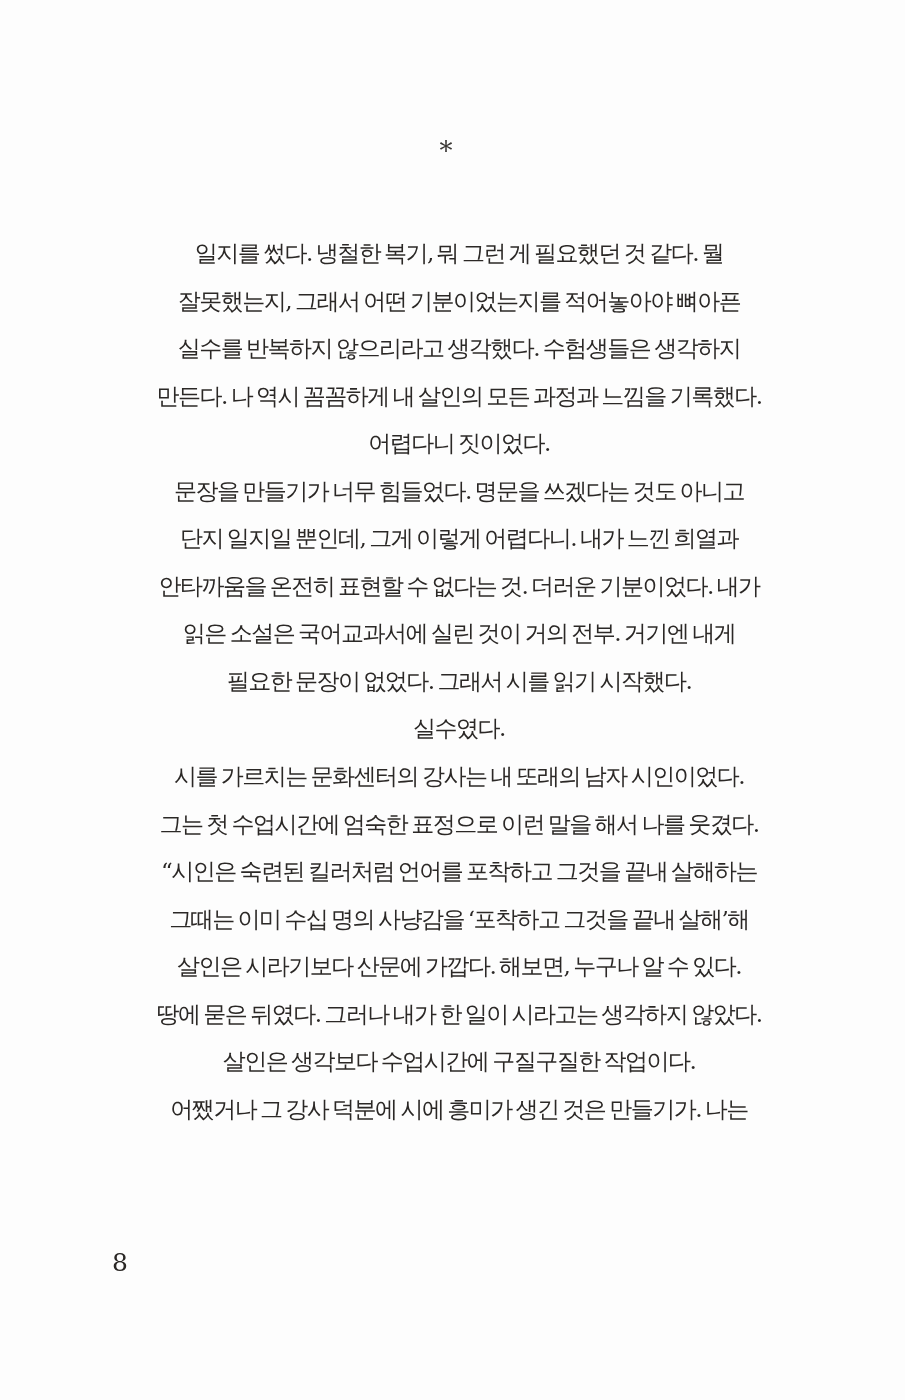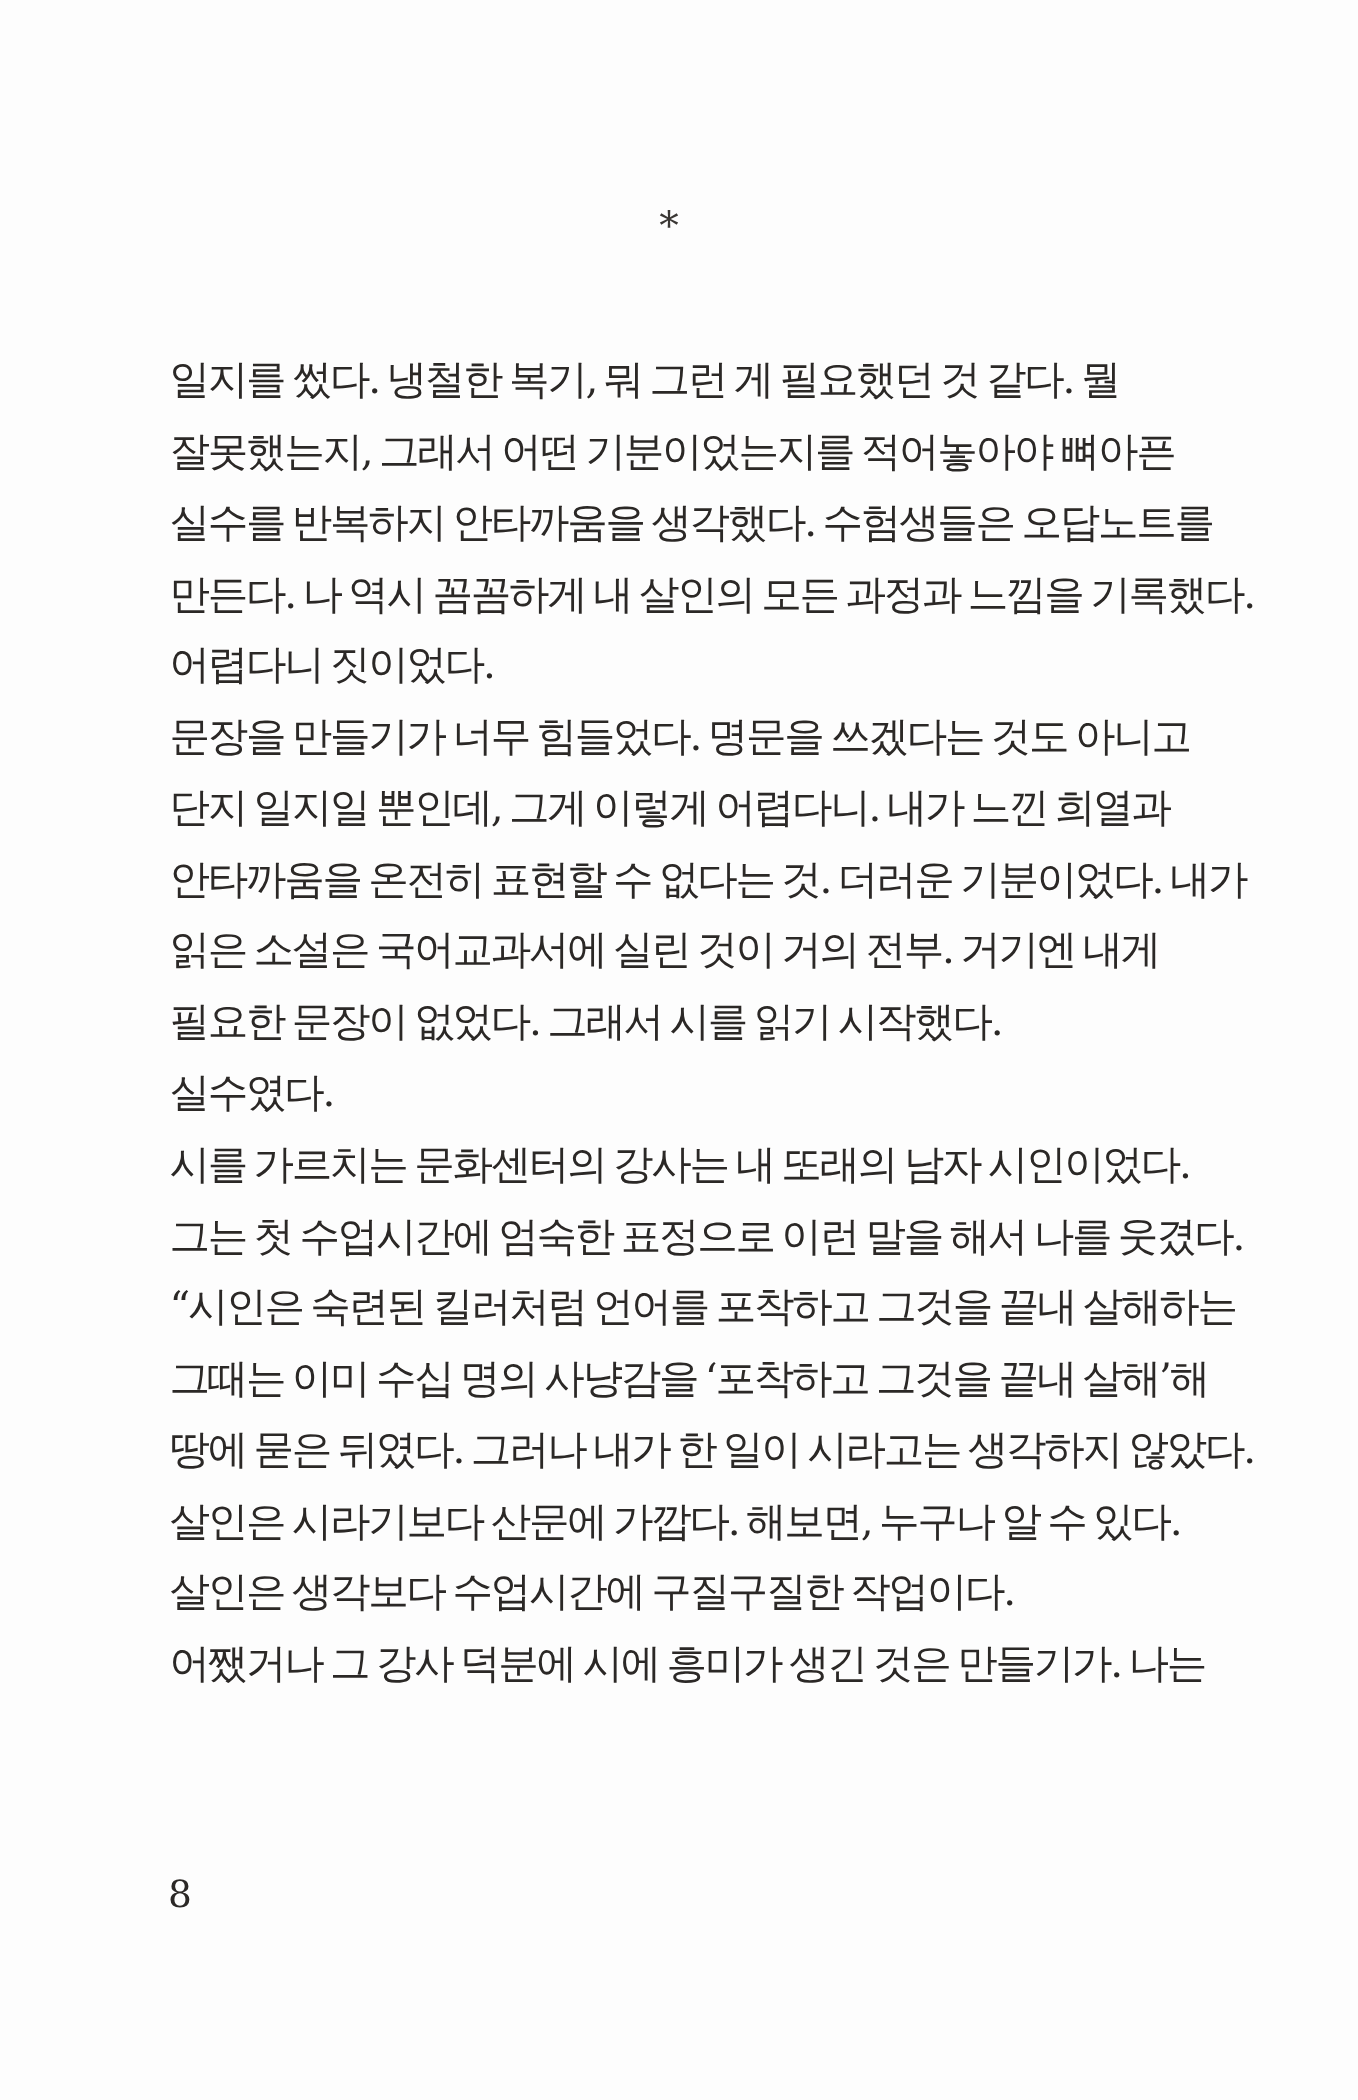"일지를 썼다. 냉철한 복기, 뭐" .text-line { font-size: 27px -> 23px; text-align: none -> center }
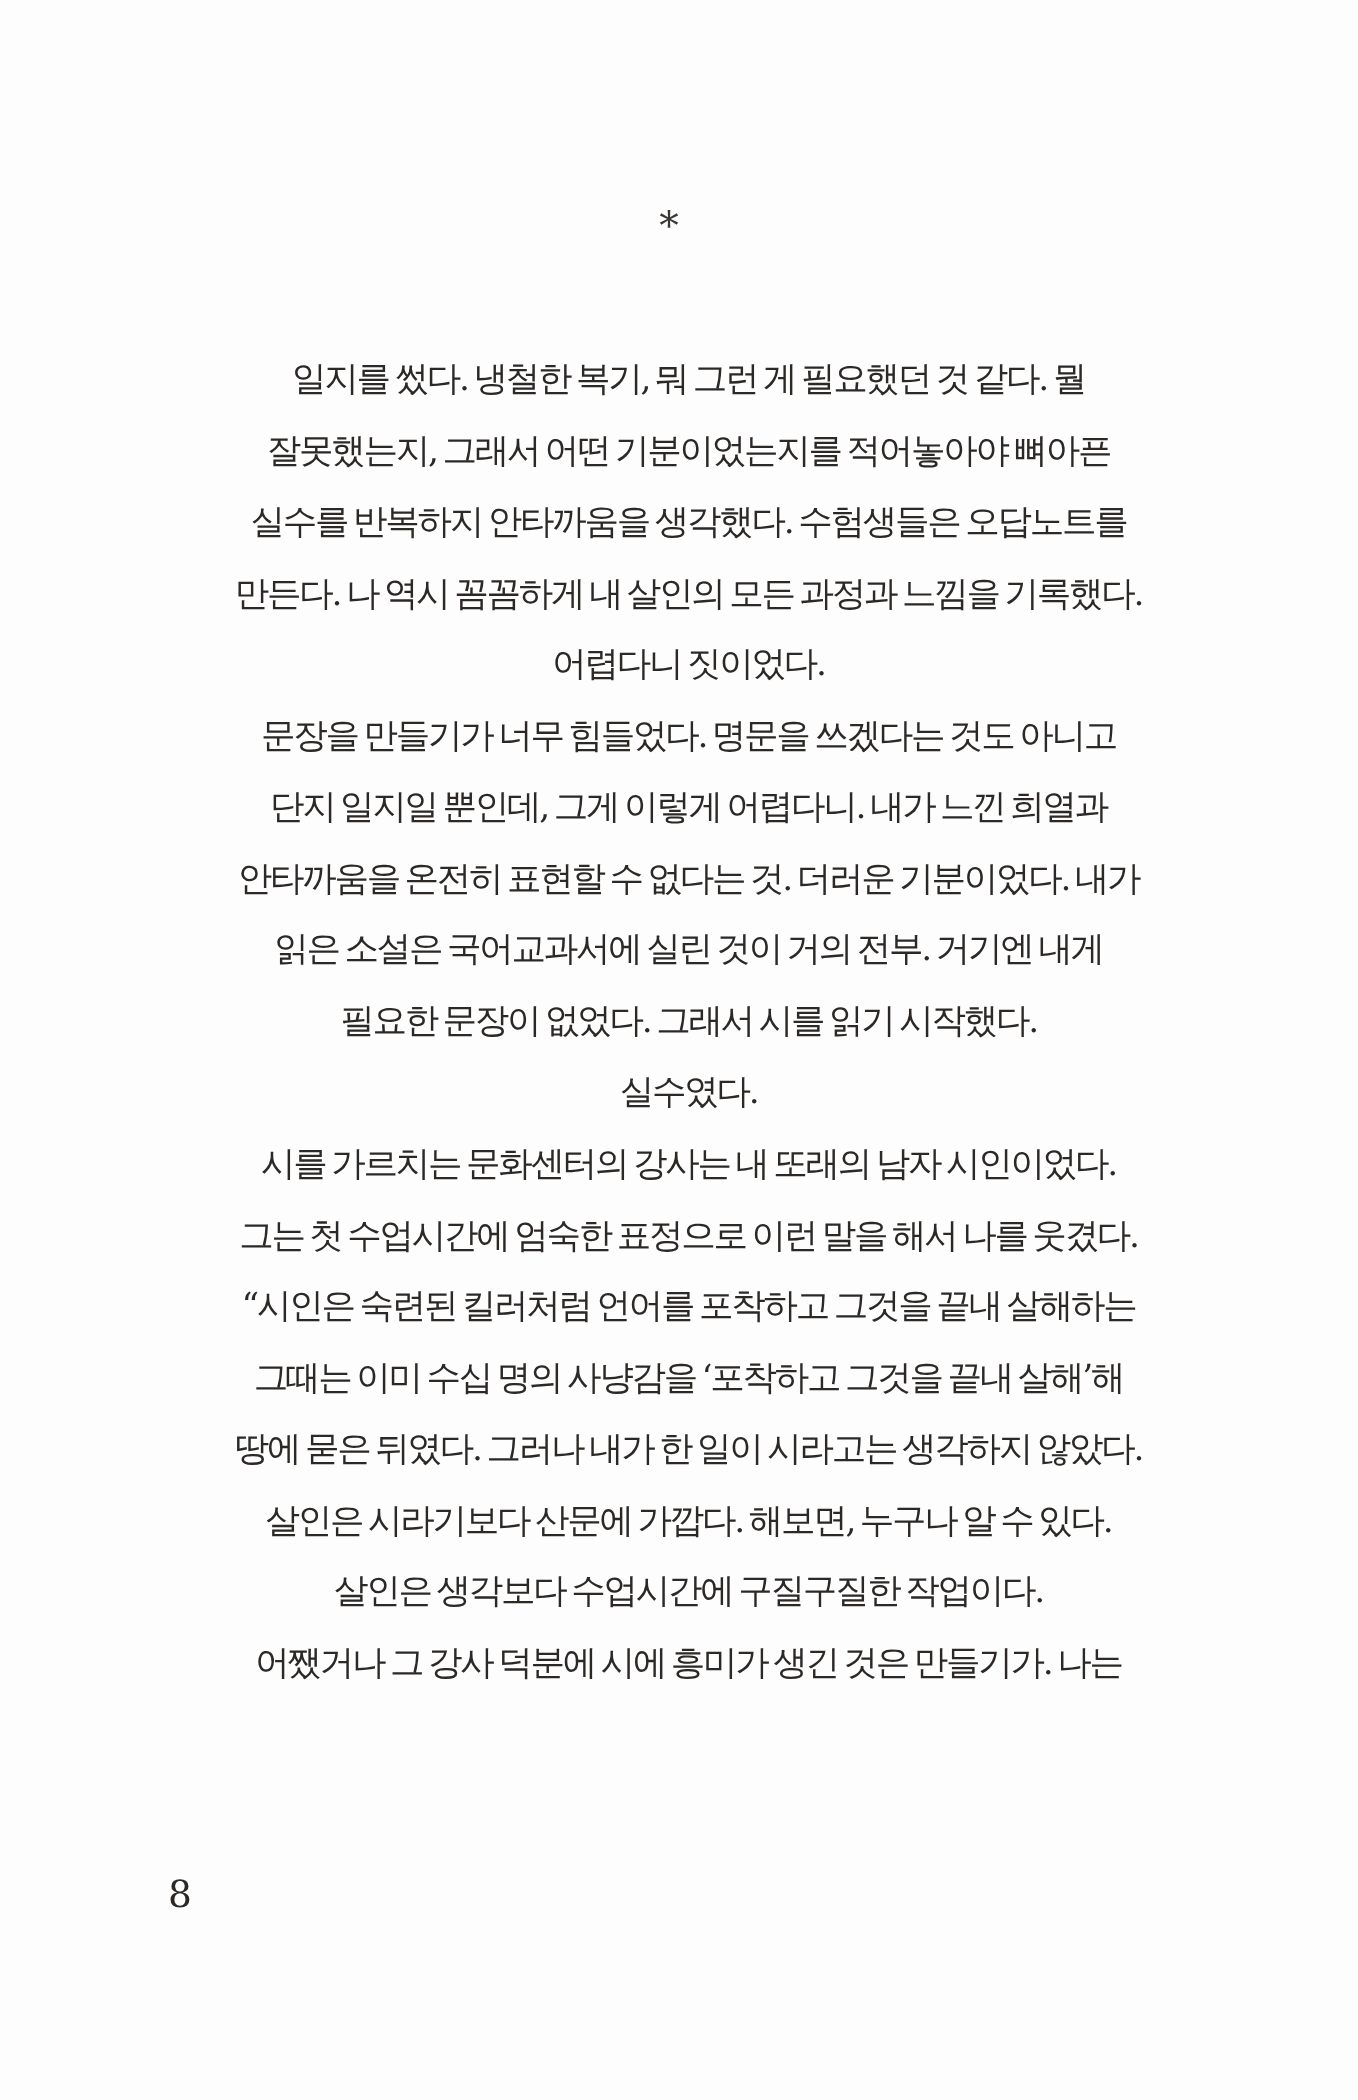"실수를 반복하지 안타까움을 생각했다. 수험생들은" div.text-line { text: 안타까움을 생각했다. 수험생들은 오답노트를 -> 않으리라고 생각했다. 수험생들은 생각하지 }
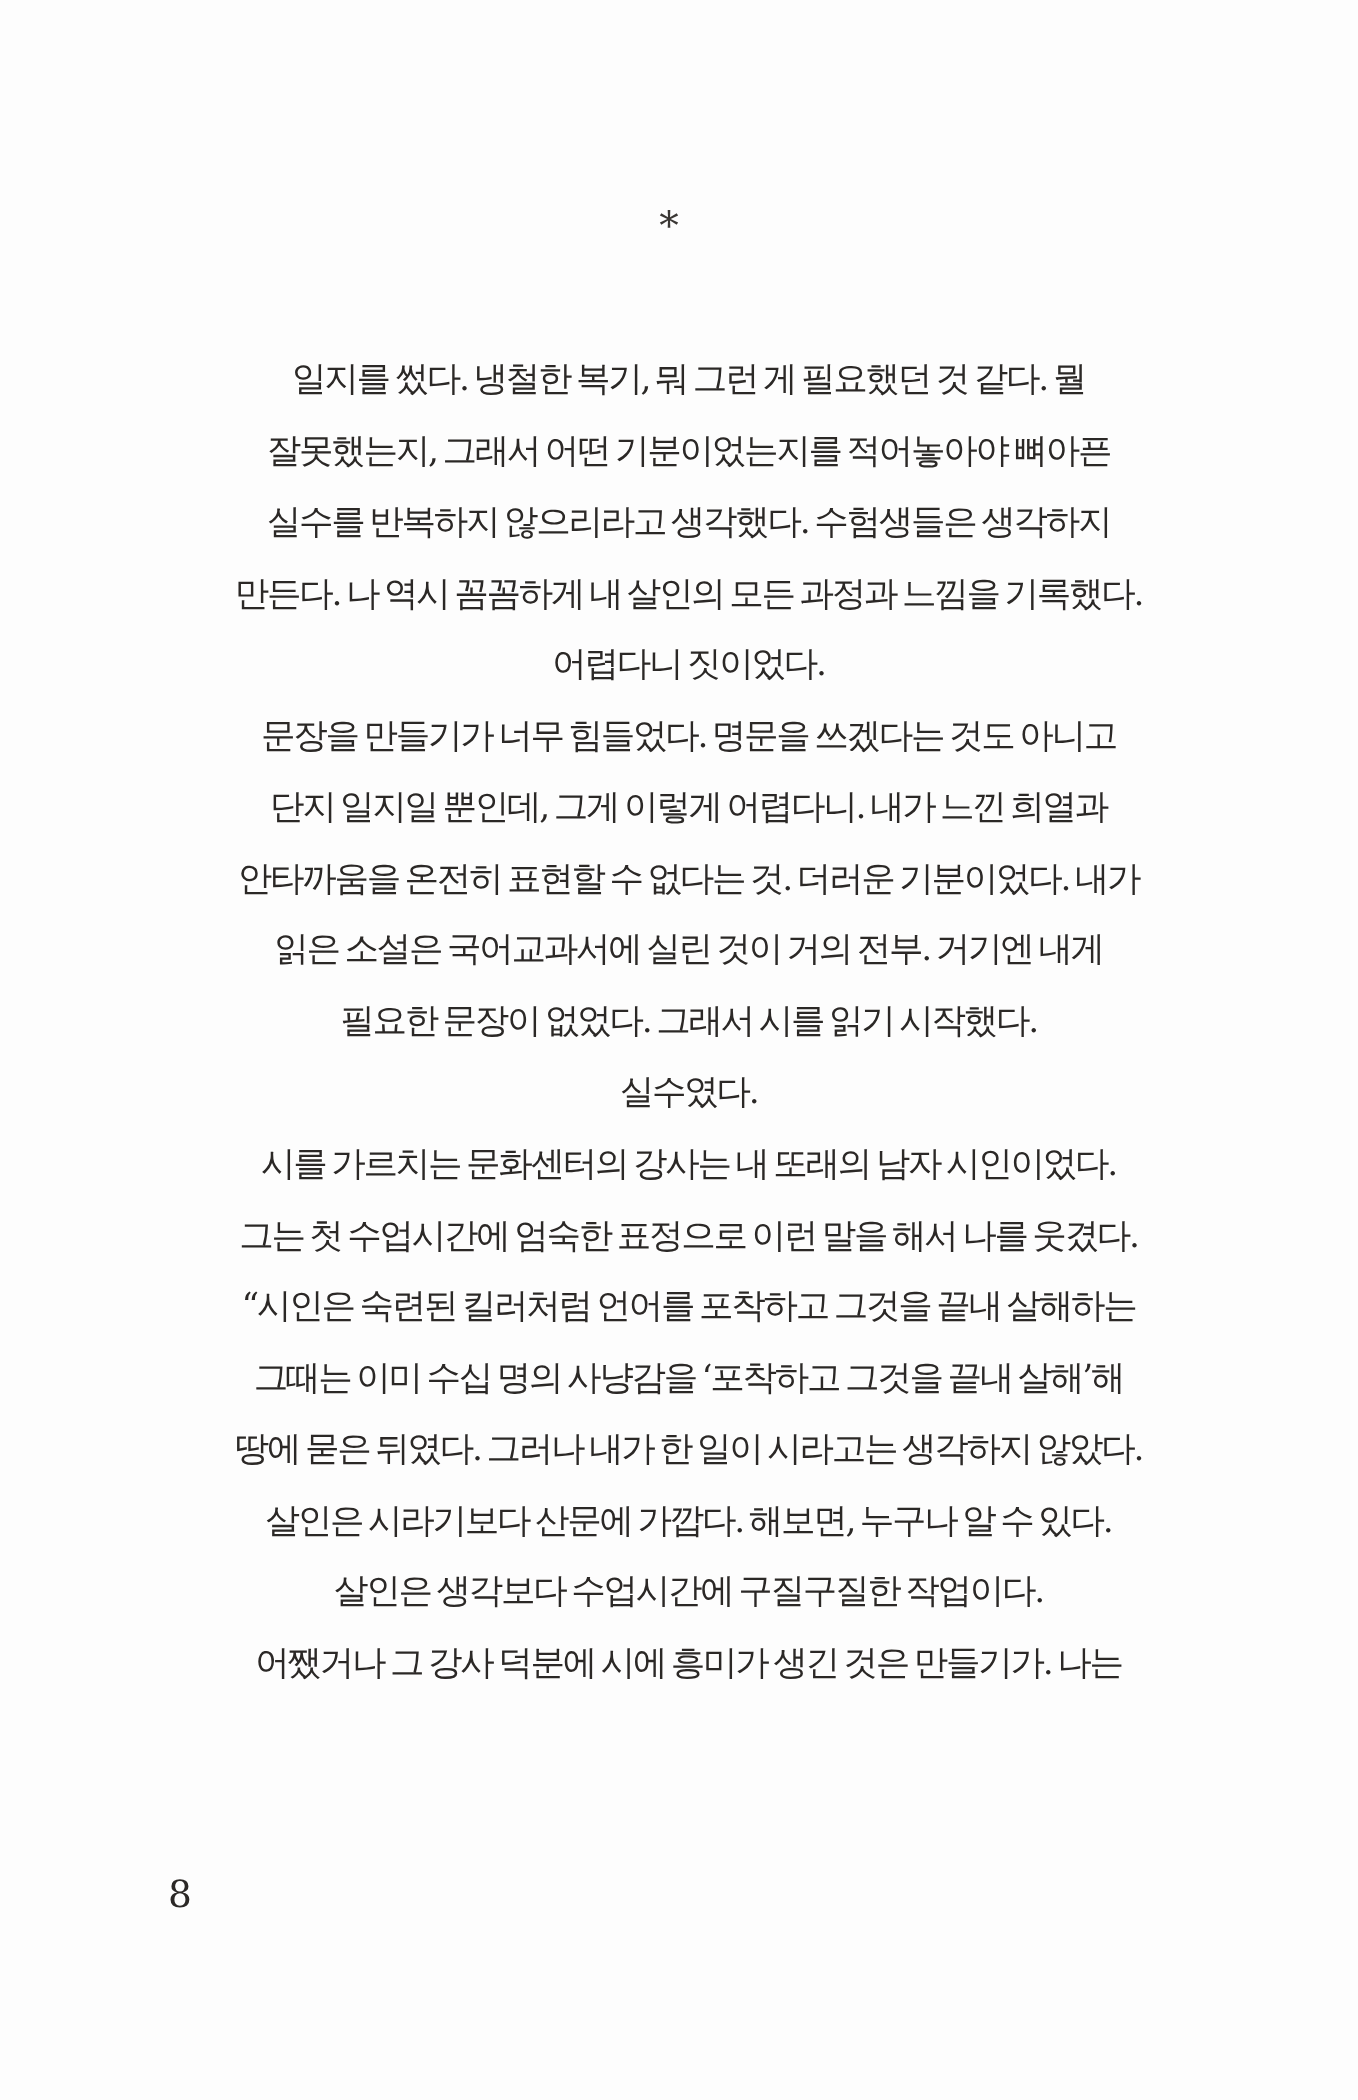"땅에 묻은 뒤였다. 그러나 내가" div.text-line { order: before "살인은 시라기보다 산문에 가깝다. 해보면," -> after "살인은 시라기보다 산문에 가깝다. 해보면," }
